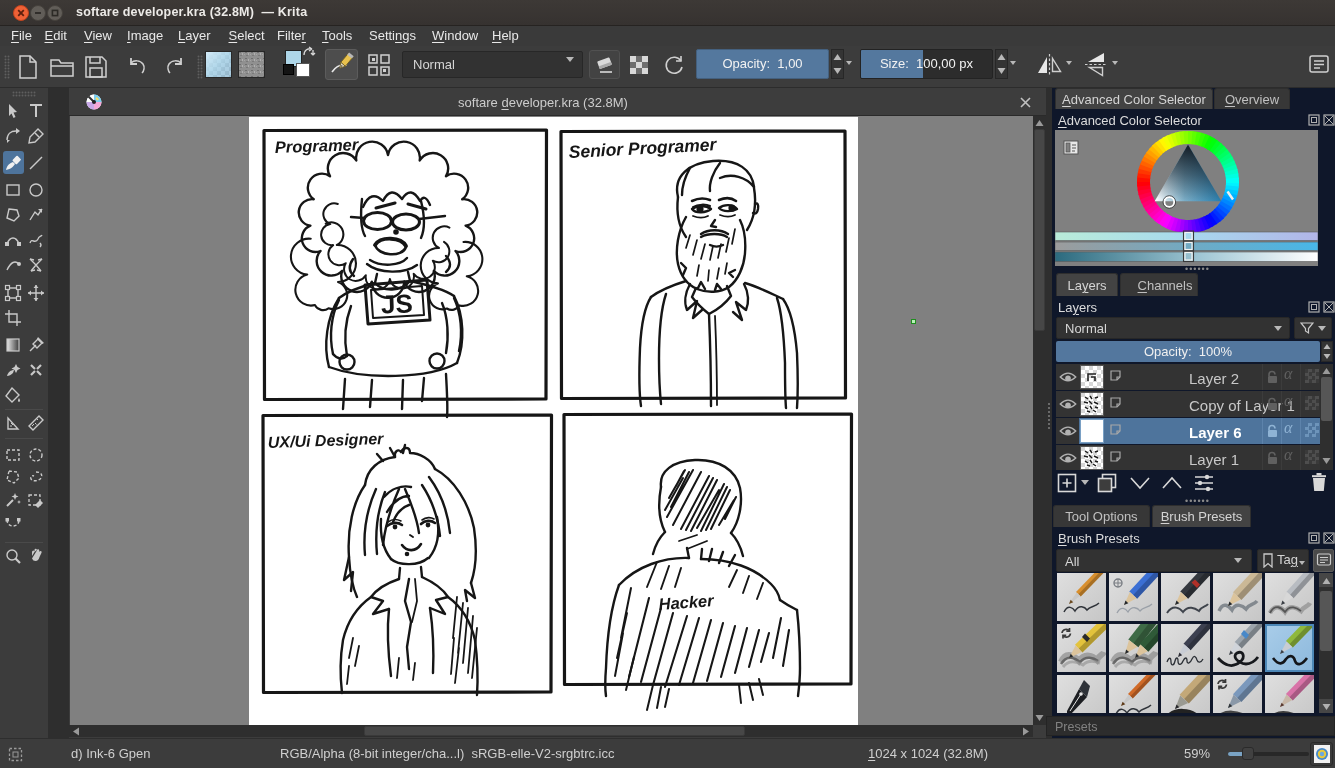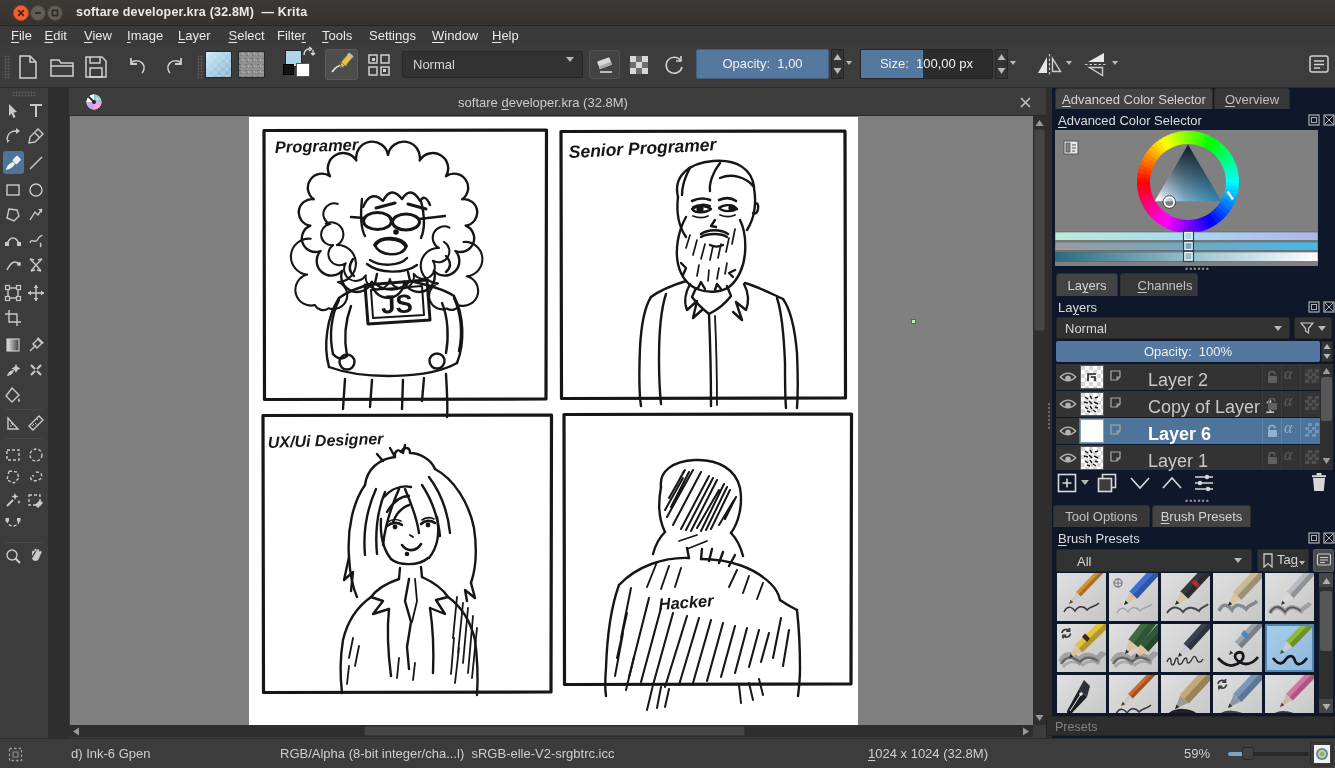"Layer 2" .lname { font-size: 18px -> 15px; margin-left: none -> 41px }
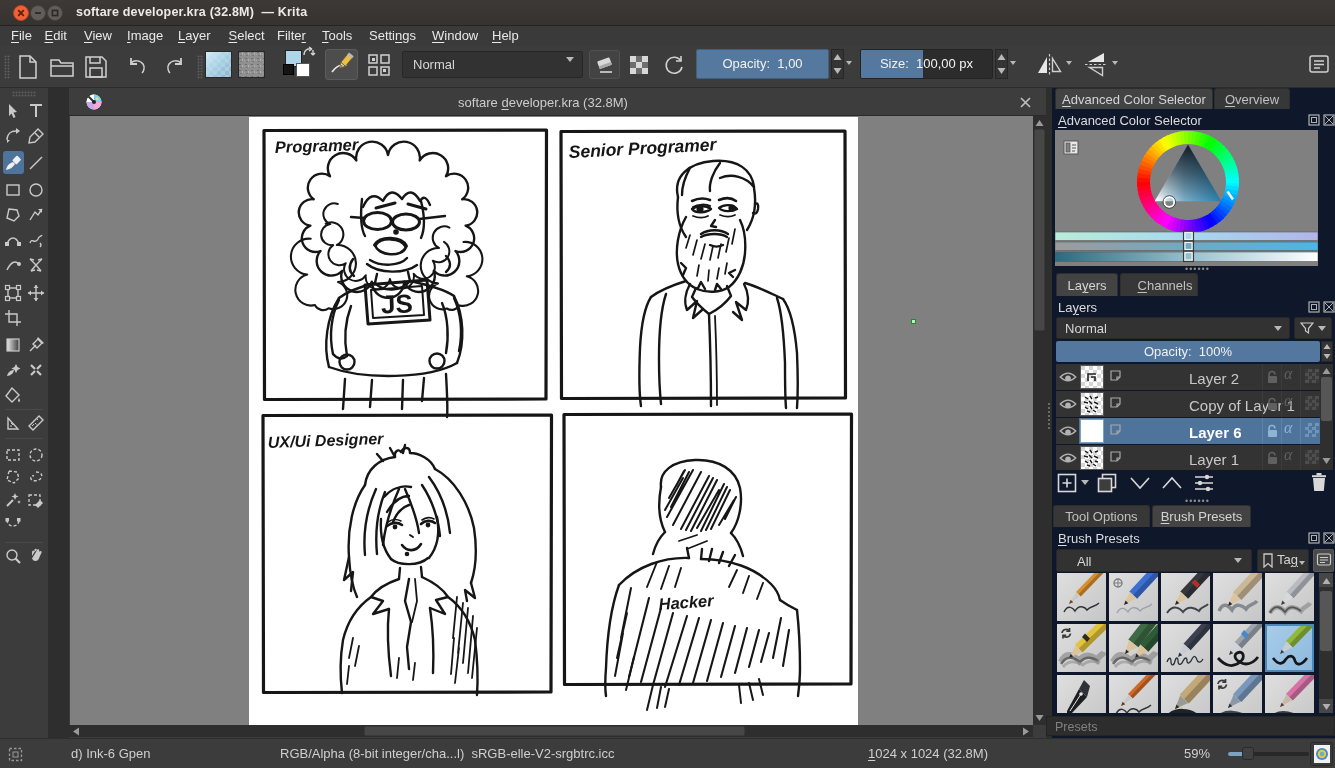"All" span { left: 20px -> 8px }
